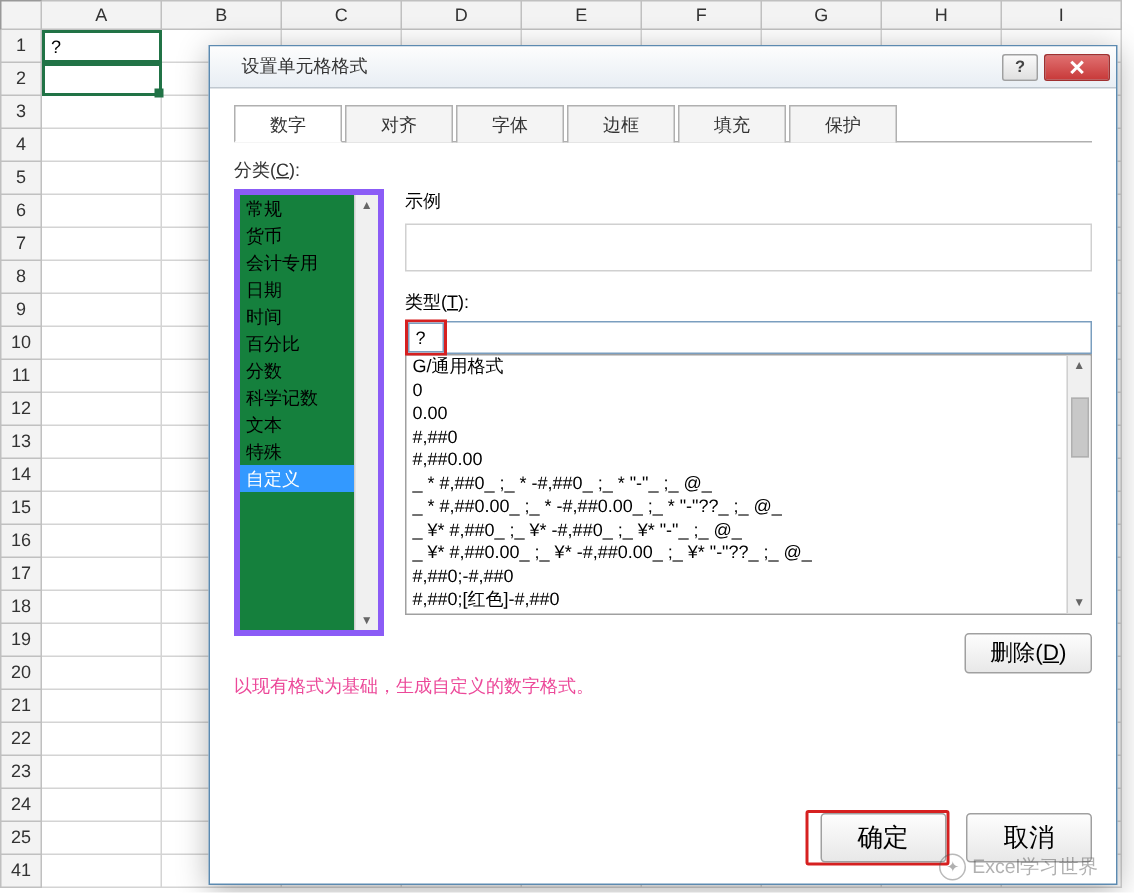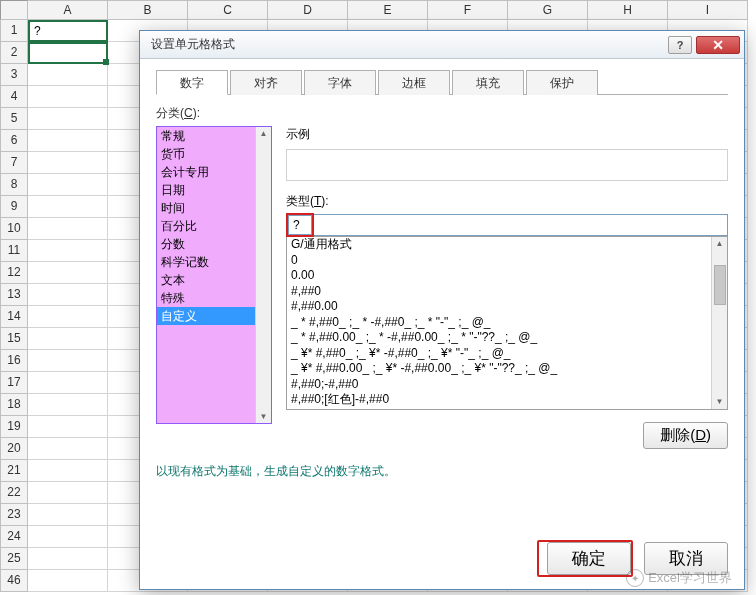"设置单元格格式" .titlebar { padding: 0 4px 0 11px -> 0 4px 0 21px }
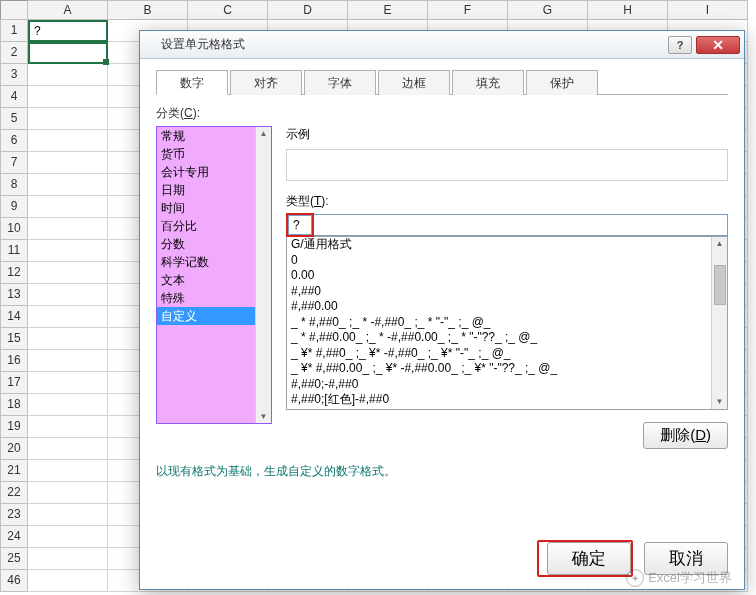"常规" .category-list { background: #f0abfc -> #15803d; border: 1px solid #8b5cf6 -> 4px solid #8b5cf6; width: 116px -> 100px }
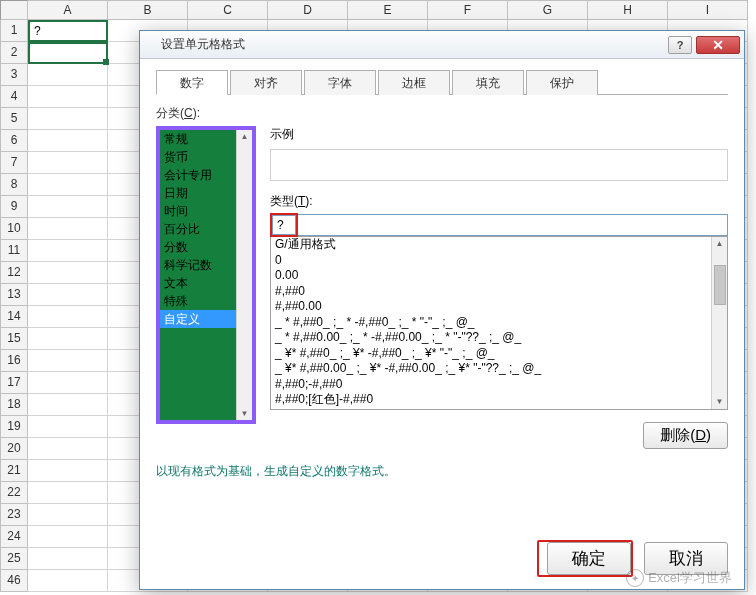"以现有格式为基础，生成自定义的数字格式。" .hint { color: #0f766e -> #ec4899; margin-top: 14px -> 0 }
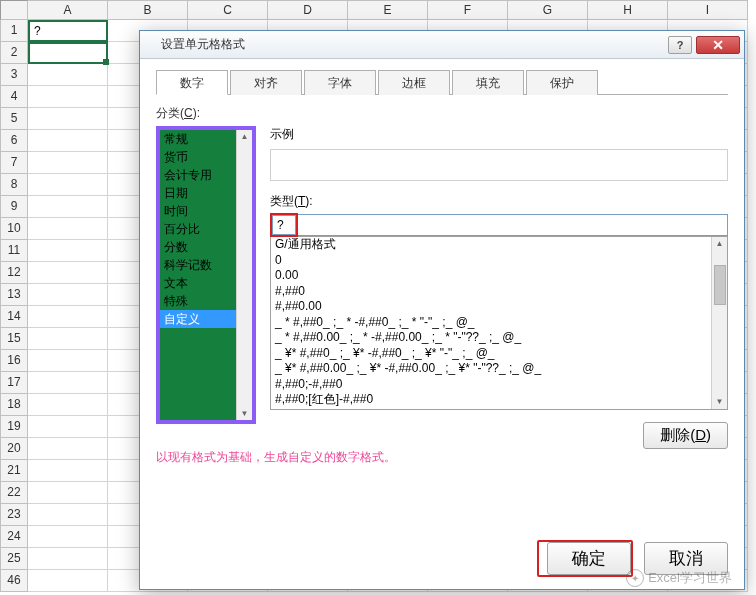"46" div.row-header { text: 46 -> 41 }
